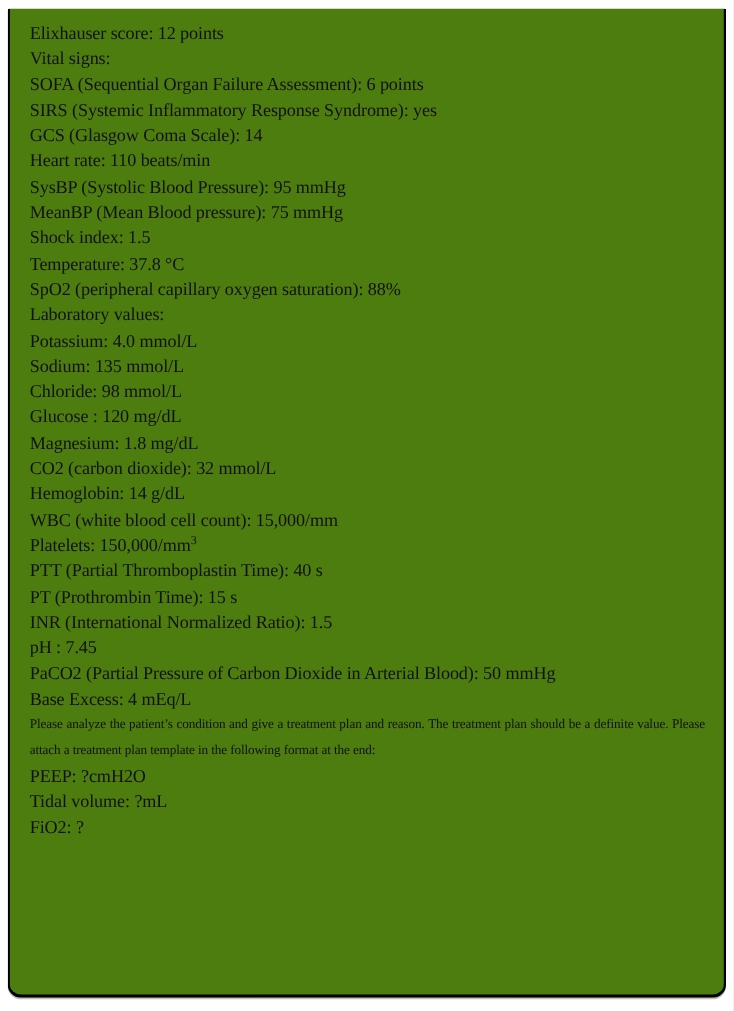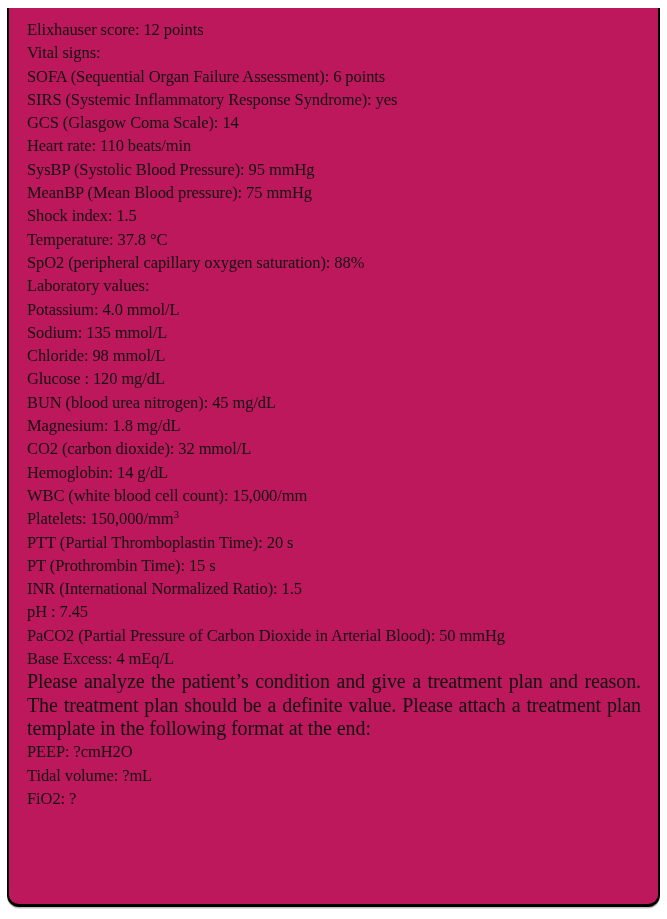"Elixhauser score: 12 points" .doc-box { background: #be185d -> #4d7c0f }
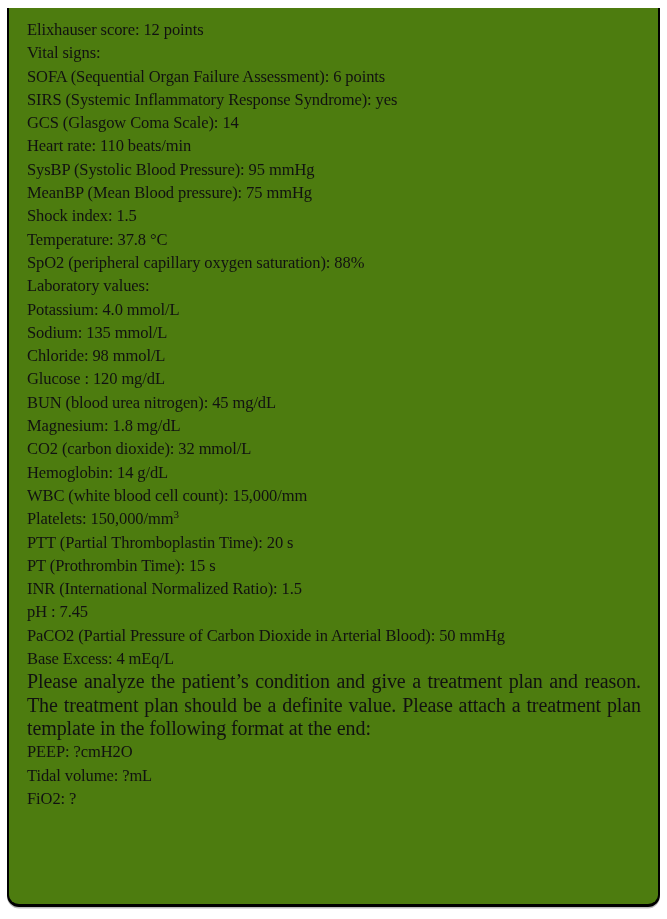"BUN (blood urea nitrogen): 45" div.line { html: <div><span>BUN (blood urea nitrogen): 45 mg/dL</span></div> -> none }
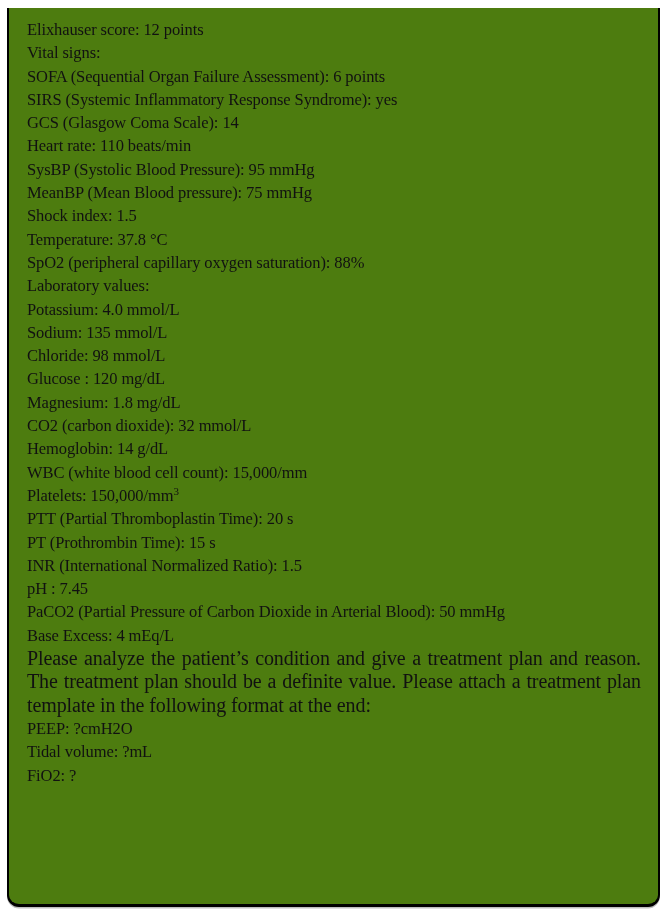"PTT (Partial Thromboplastin Time): 20" span { text: 20 -> 40 }
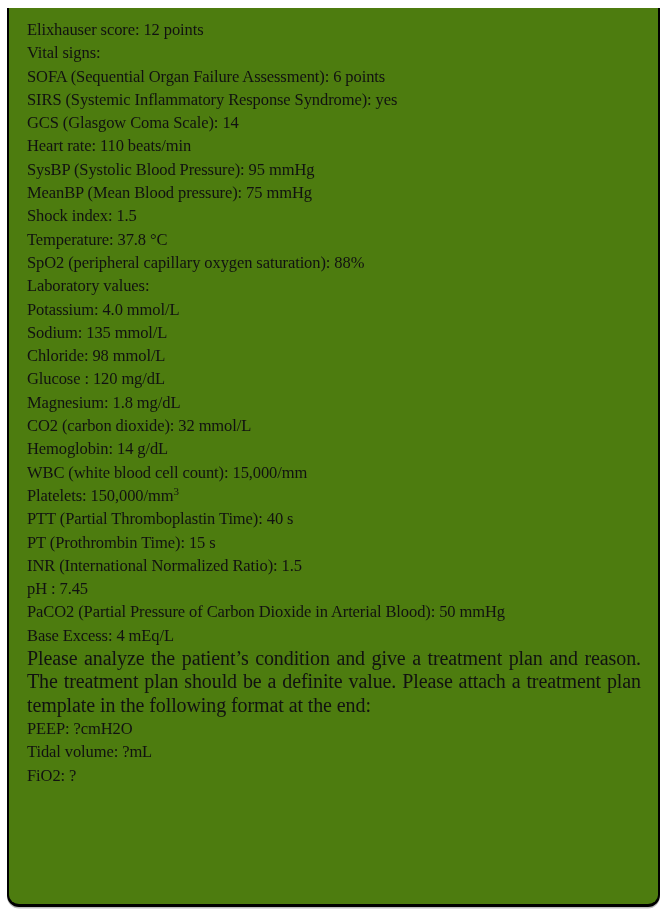"Please analyze the patient’s condition" .para { font-size: 20px -> 12px }
